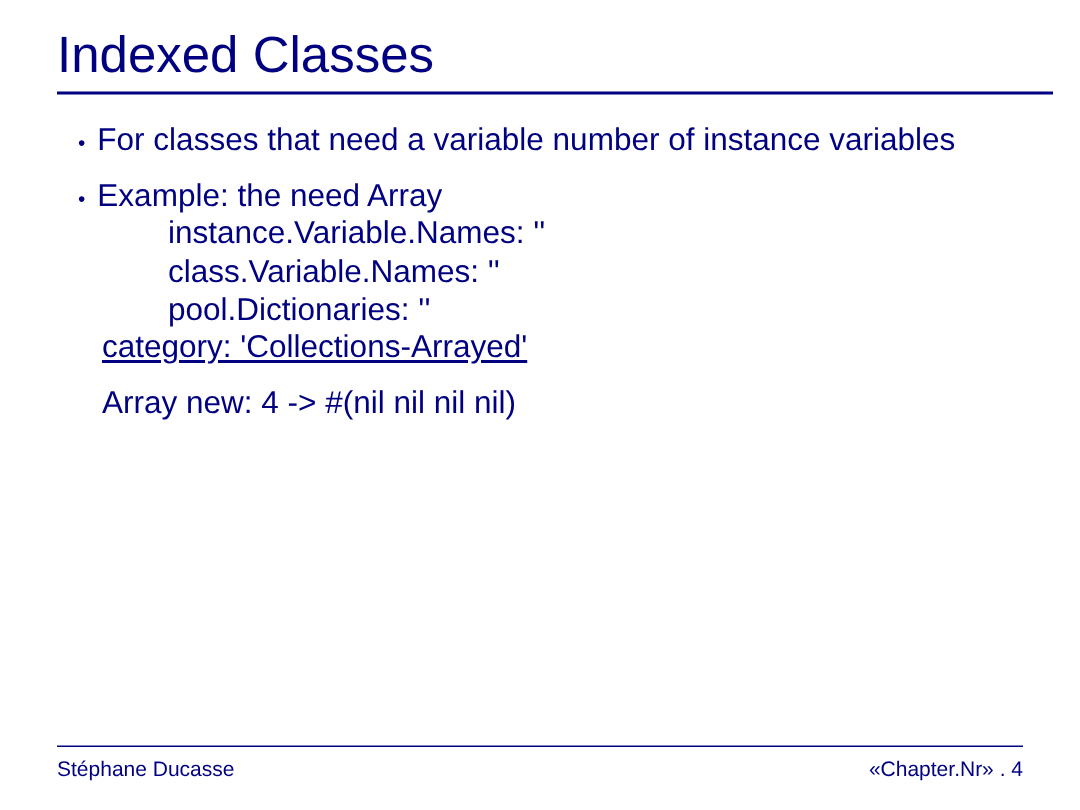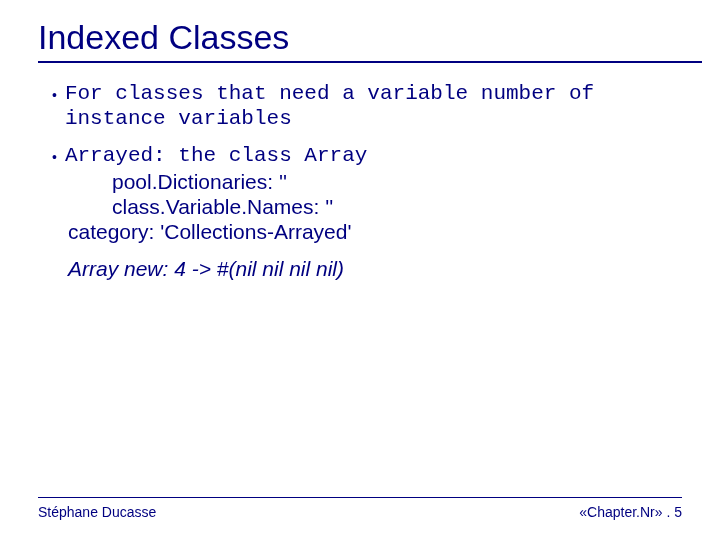"For classes that need a" .bullet-text { font-family: Liberation Mono, monospace -> none }
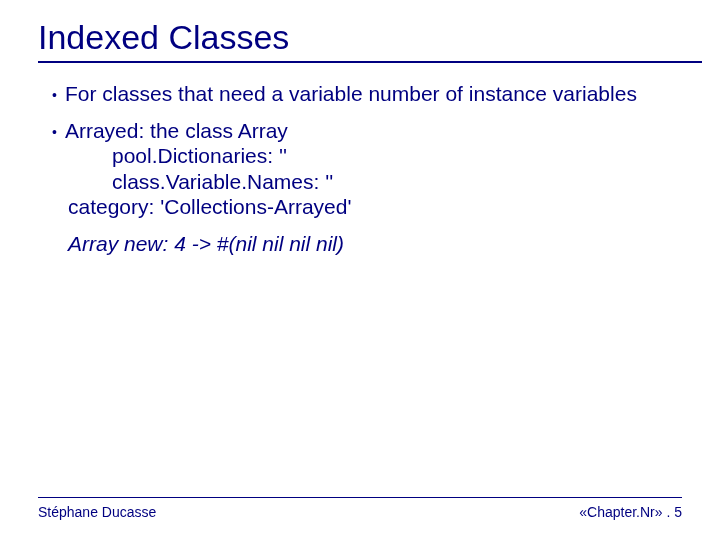"Arrayed: the class Array" span.bullet-text { text: Arrayed: the class -> Example: the need }
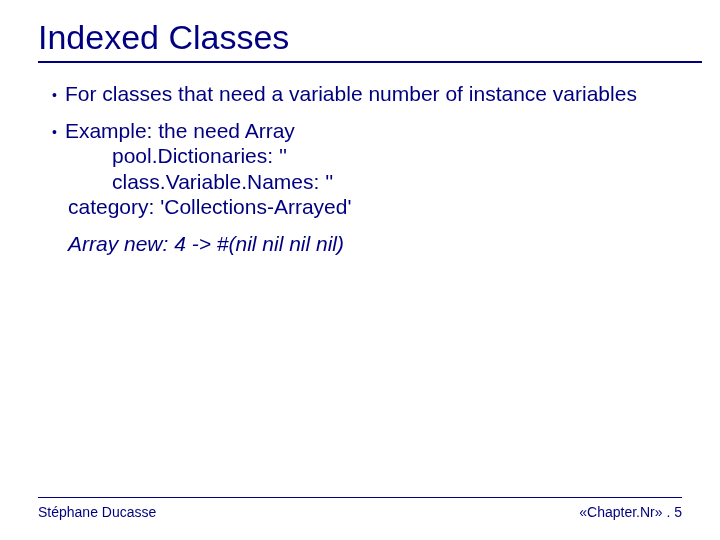"instance.Variable.Names: ''" div.indent1 { html: none -> <div>instance.Variable.Names: ''</div> }
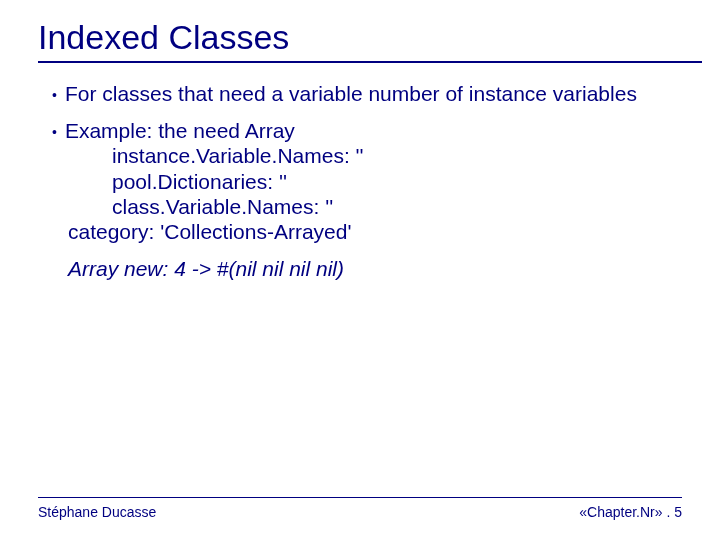"pool.Dictionaries: ''" div.indent1 { order: before "class.Variable.Names: ''" -> after "class.Variable.Names: ''" }
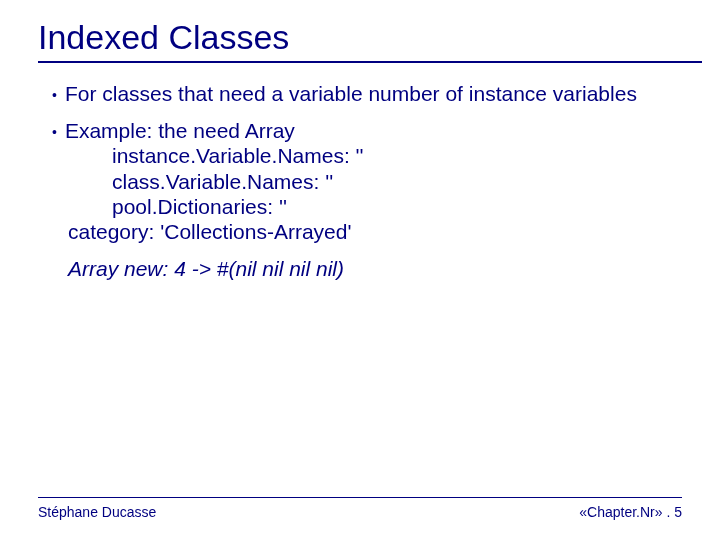"category: 'Collections-Arrayed'" div { text-decoration: none -> underline }
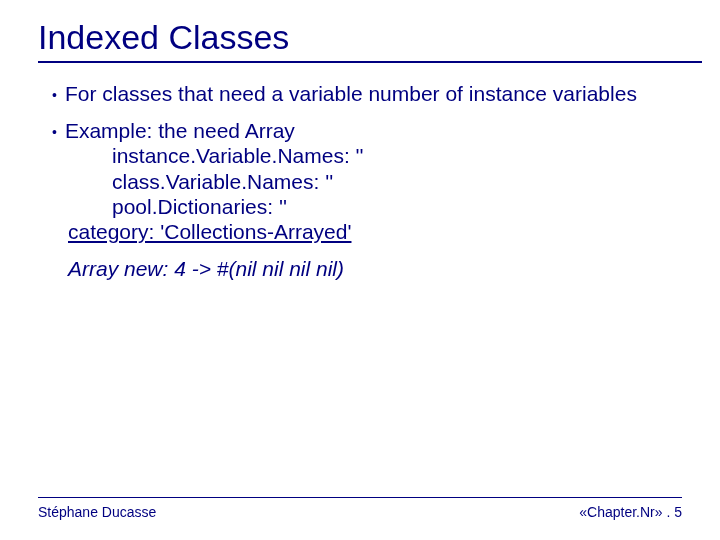"Array new: 4 -> #(nil" div.code-block { font-style: italic -> none }
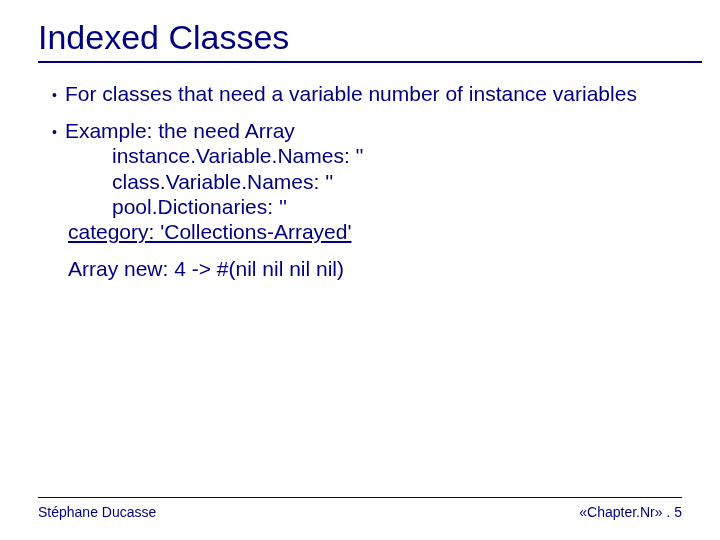"«Chapter.Nr» . 5" span { text: 5 -> 4 }
